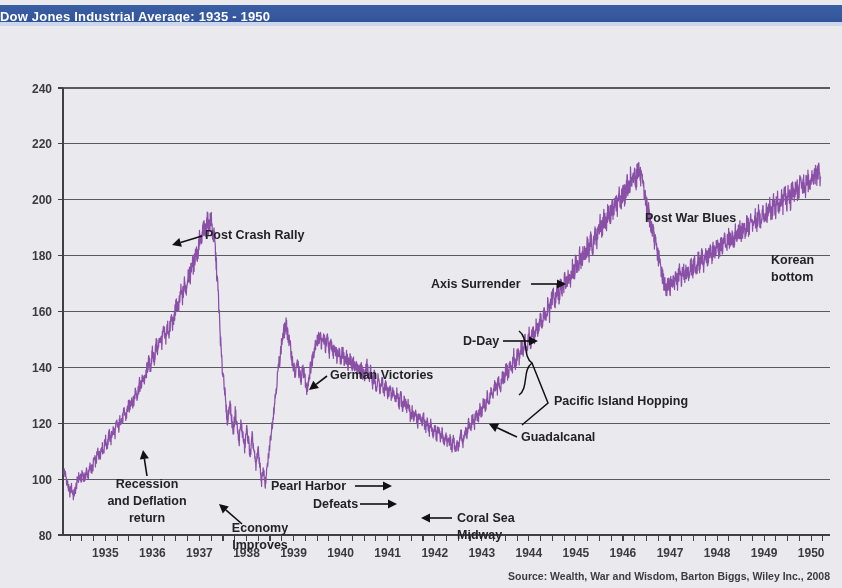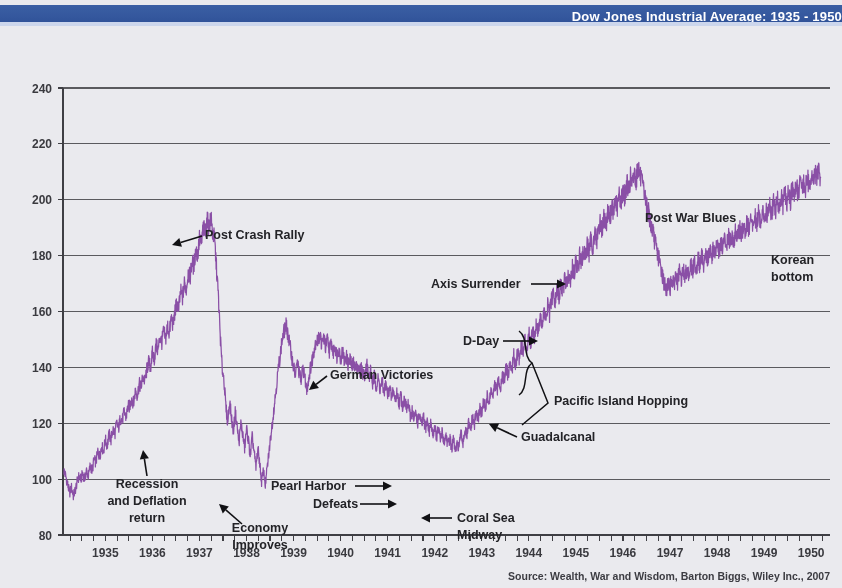"Dow Jones Industrial Average: 1935" #title-bar { justify-content: flex-end -> flex-start }
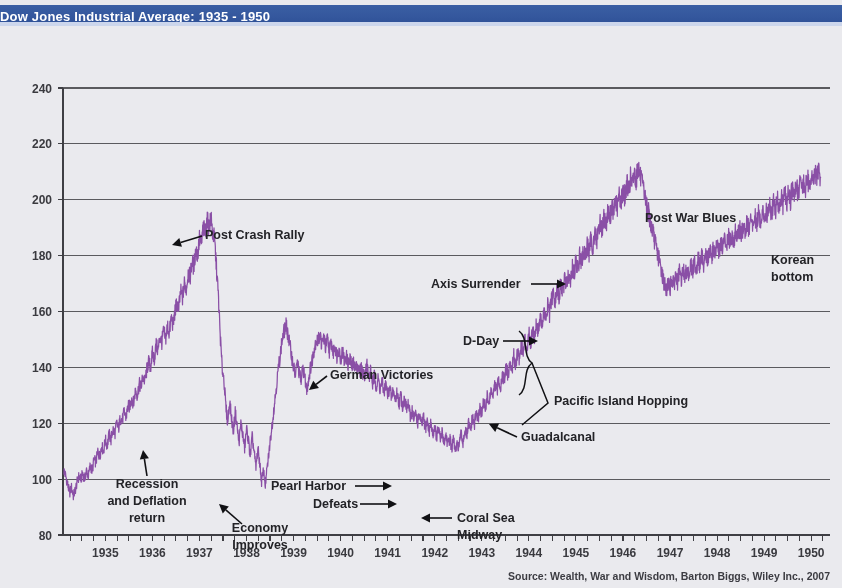"Source: Wealth, War and Wisdom," div { text: 2007 -> 2008 }
